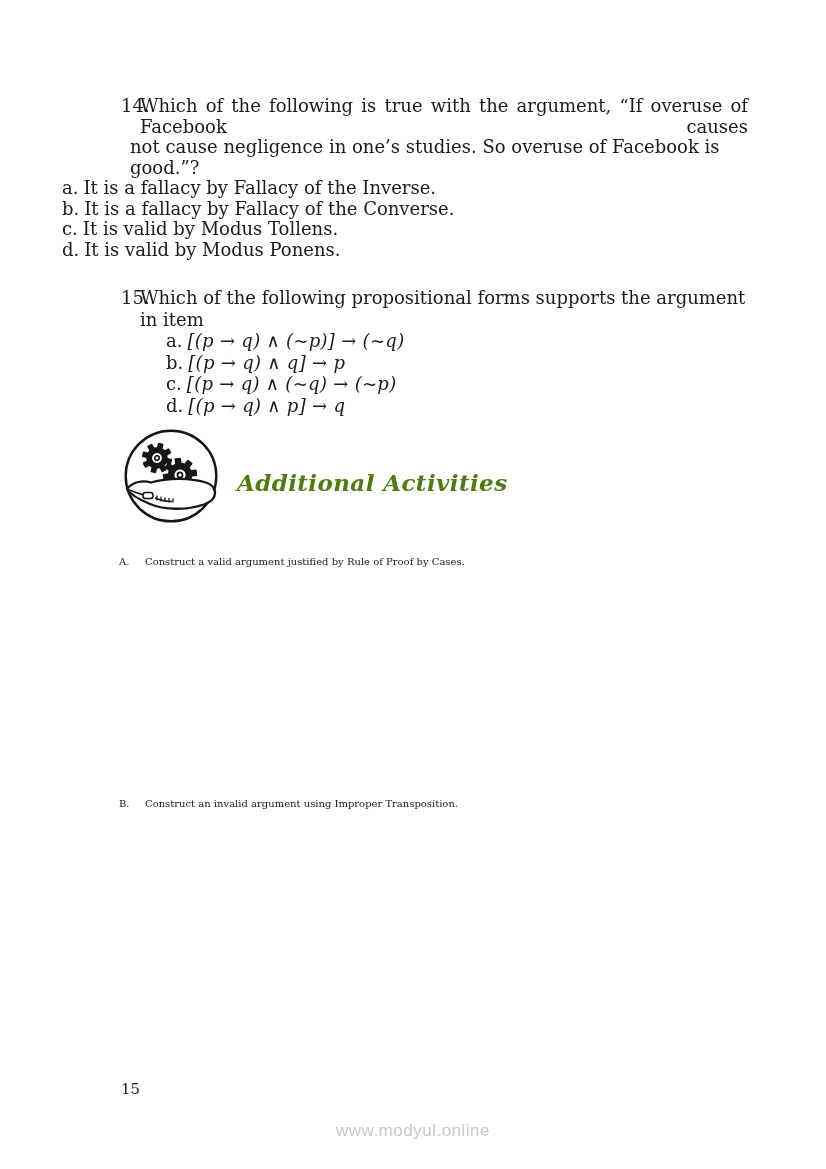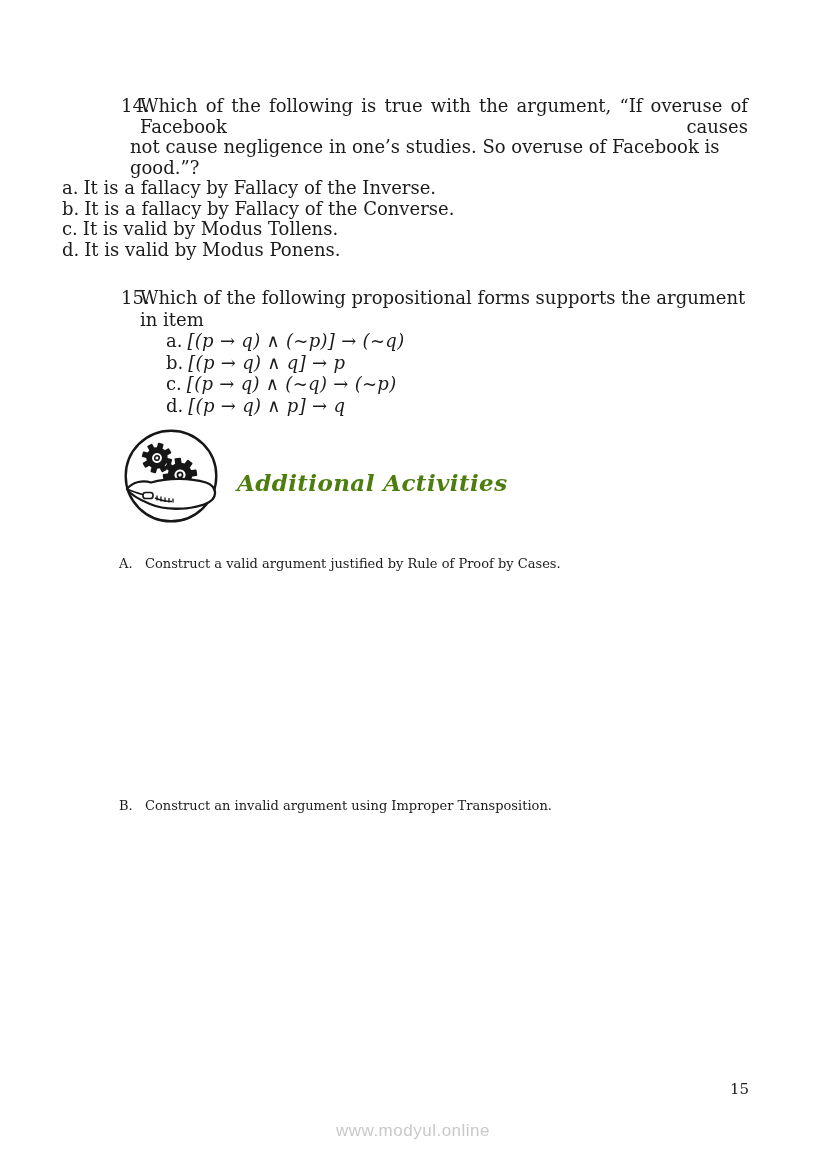"A. Construct a valid argument" .activity { font-size: 13px -> 10px }
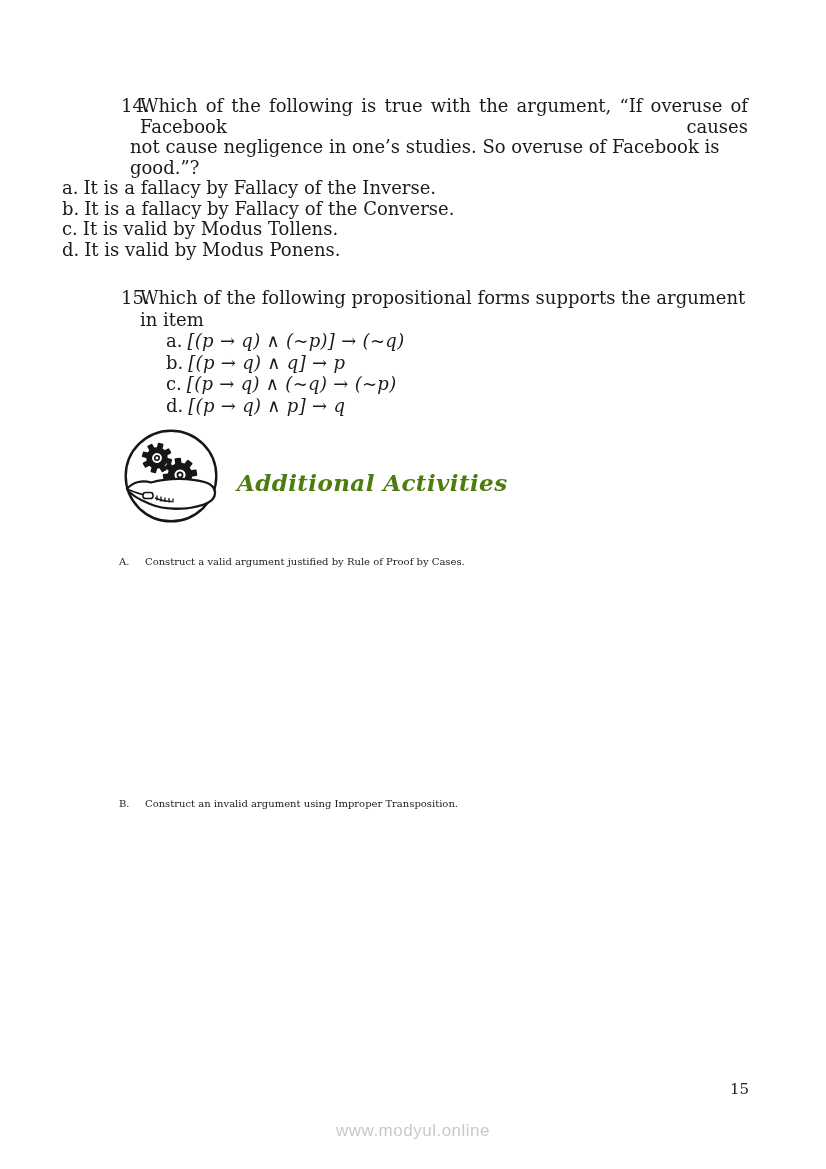"15" #page-number { text-align: right -> left }
